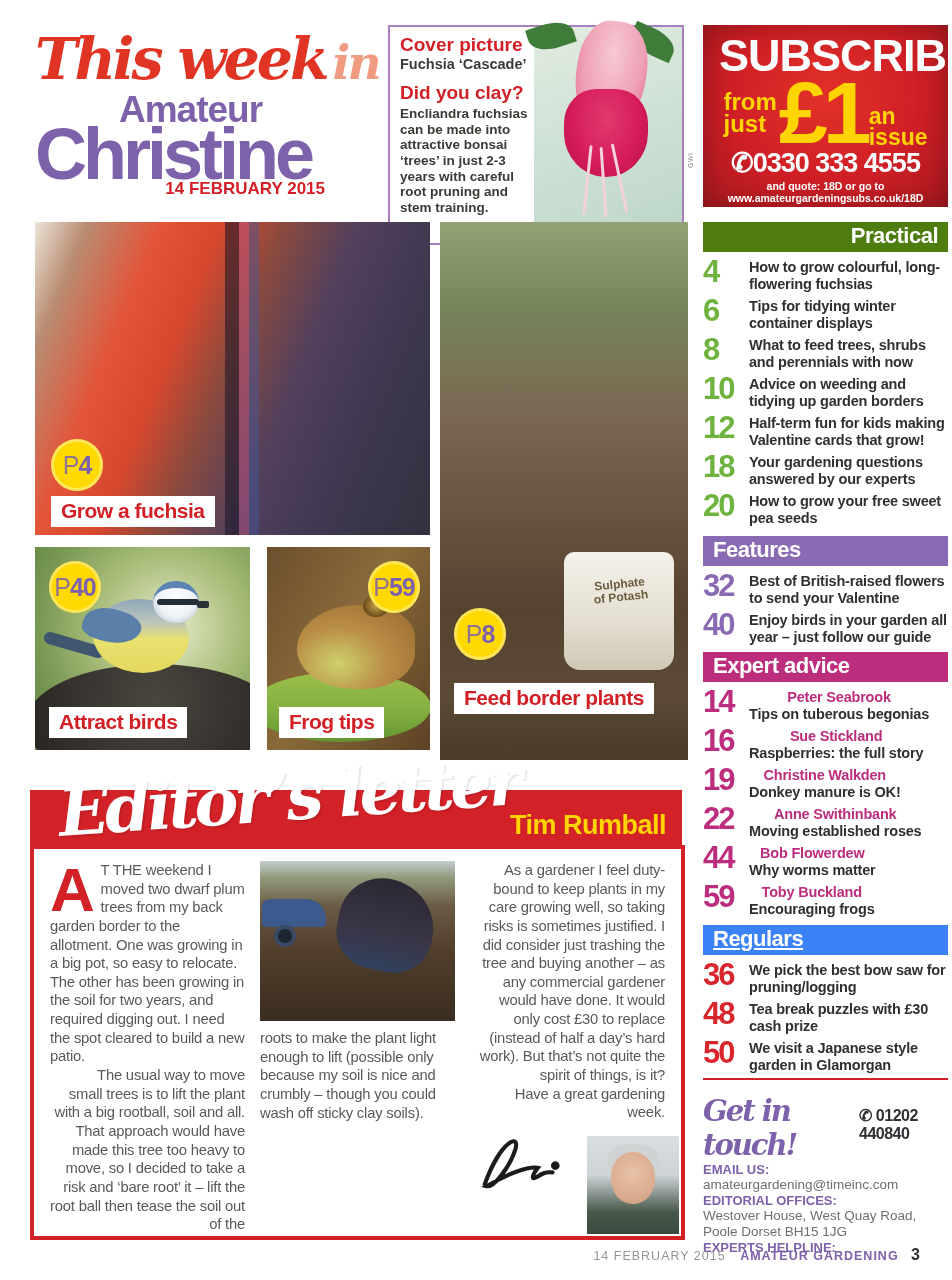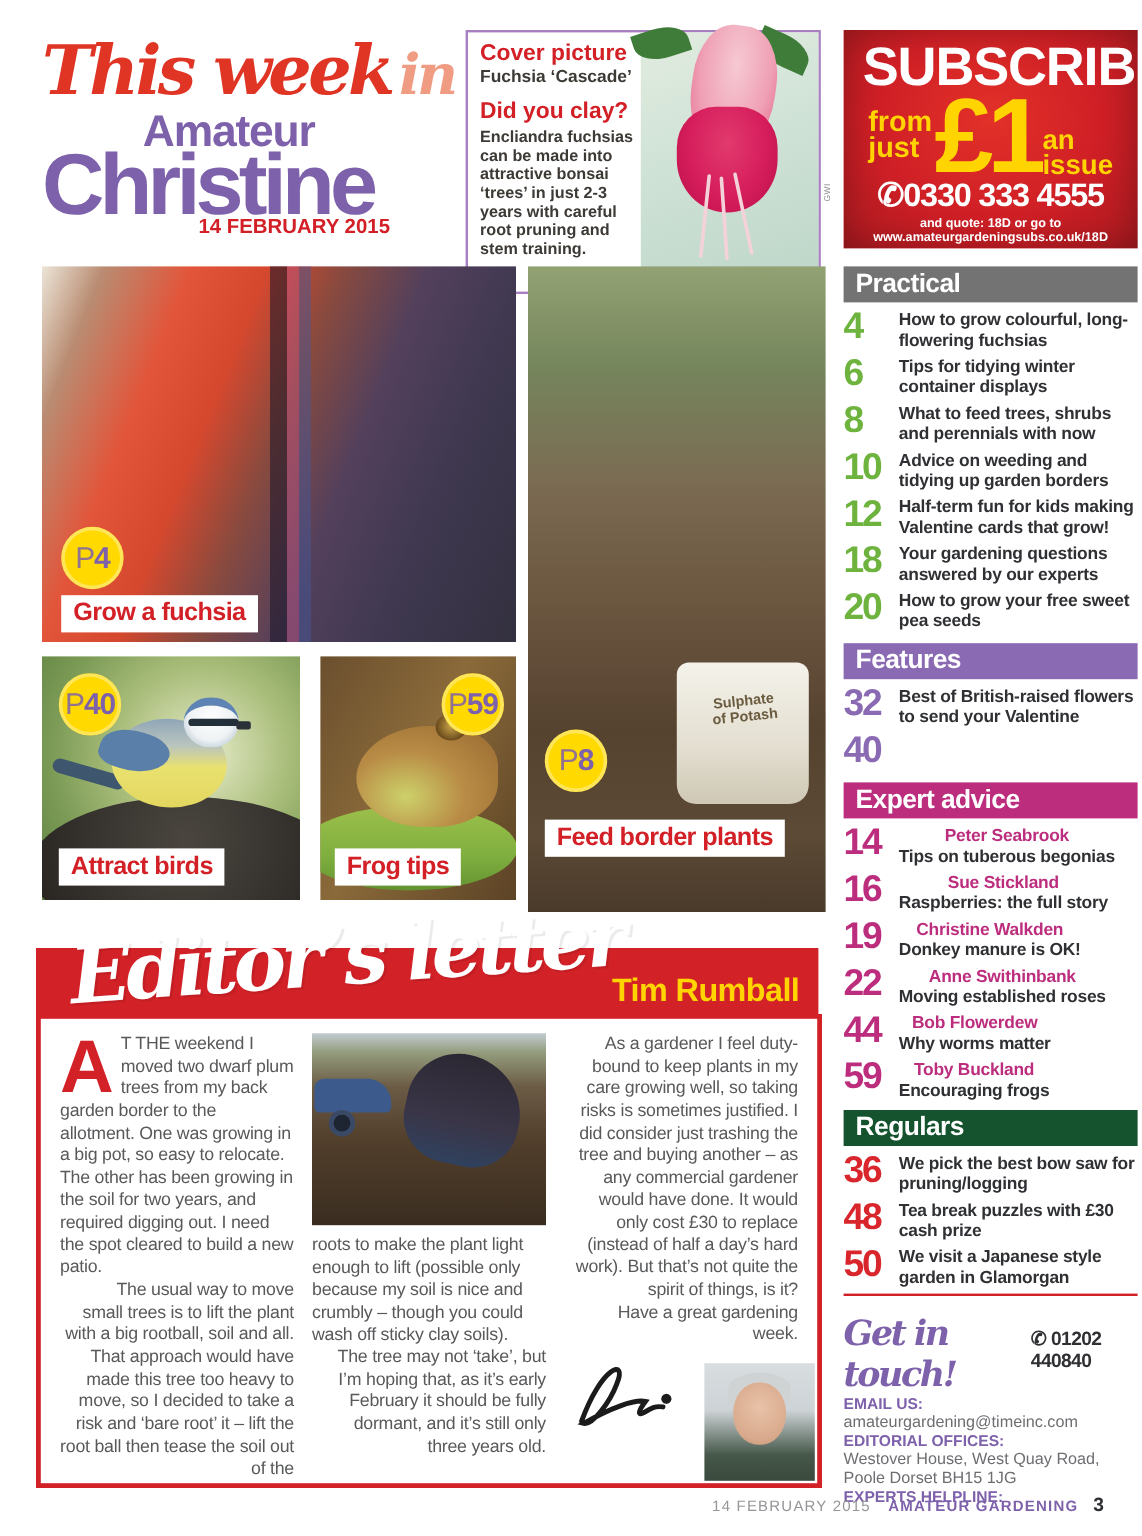"Practical" .bg-green { background: #737373 -> #4d7c0f; text-align: none -> right }
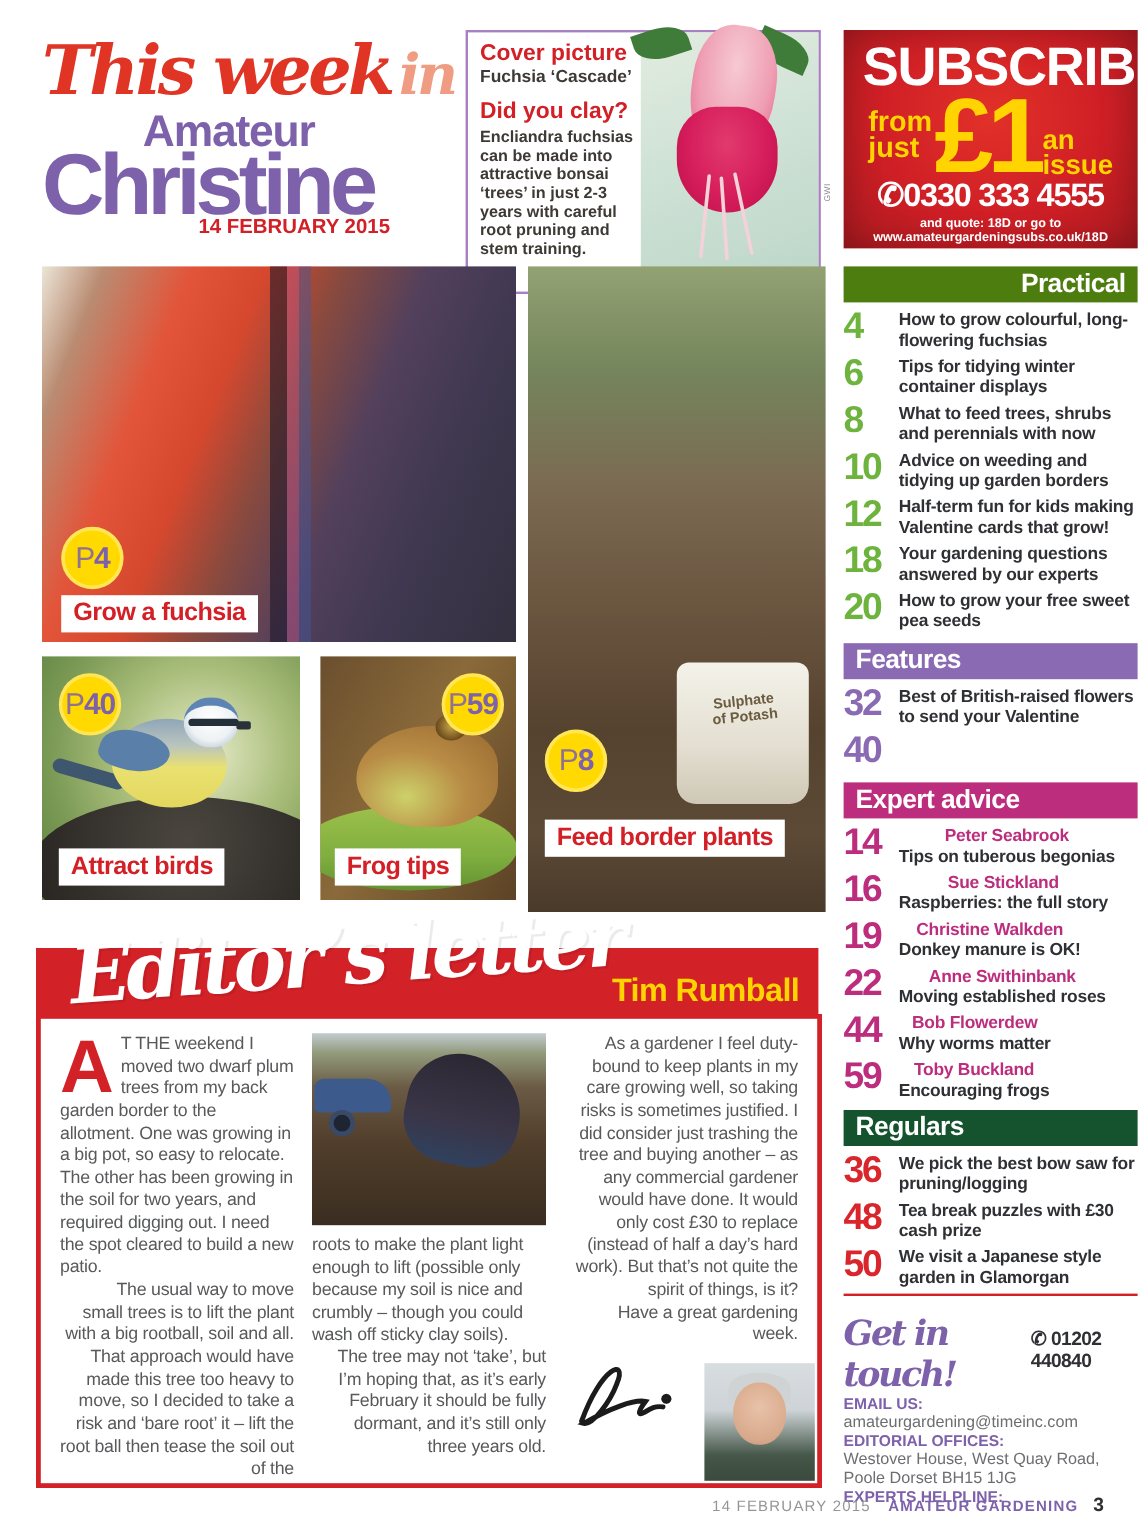"Enjoy birds in your garden" span.toc-text { html: none -> <span>Enjoy birds in your garden all year – just follow our guide</span> }
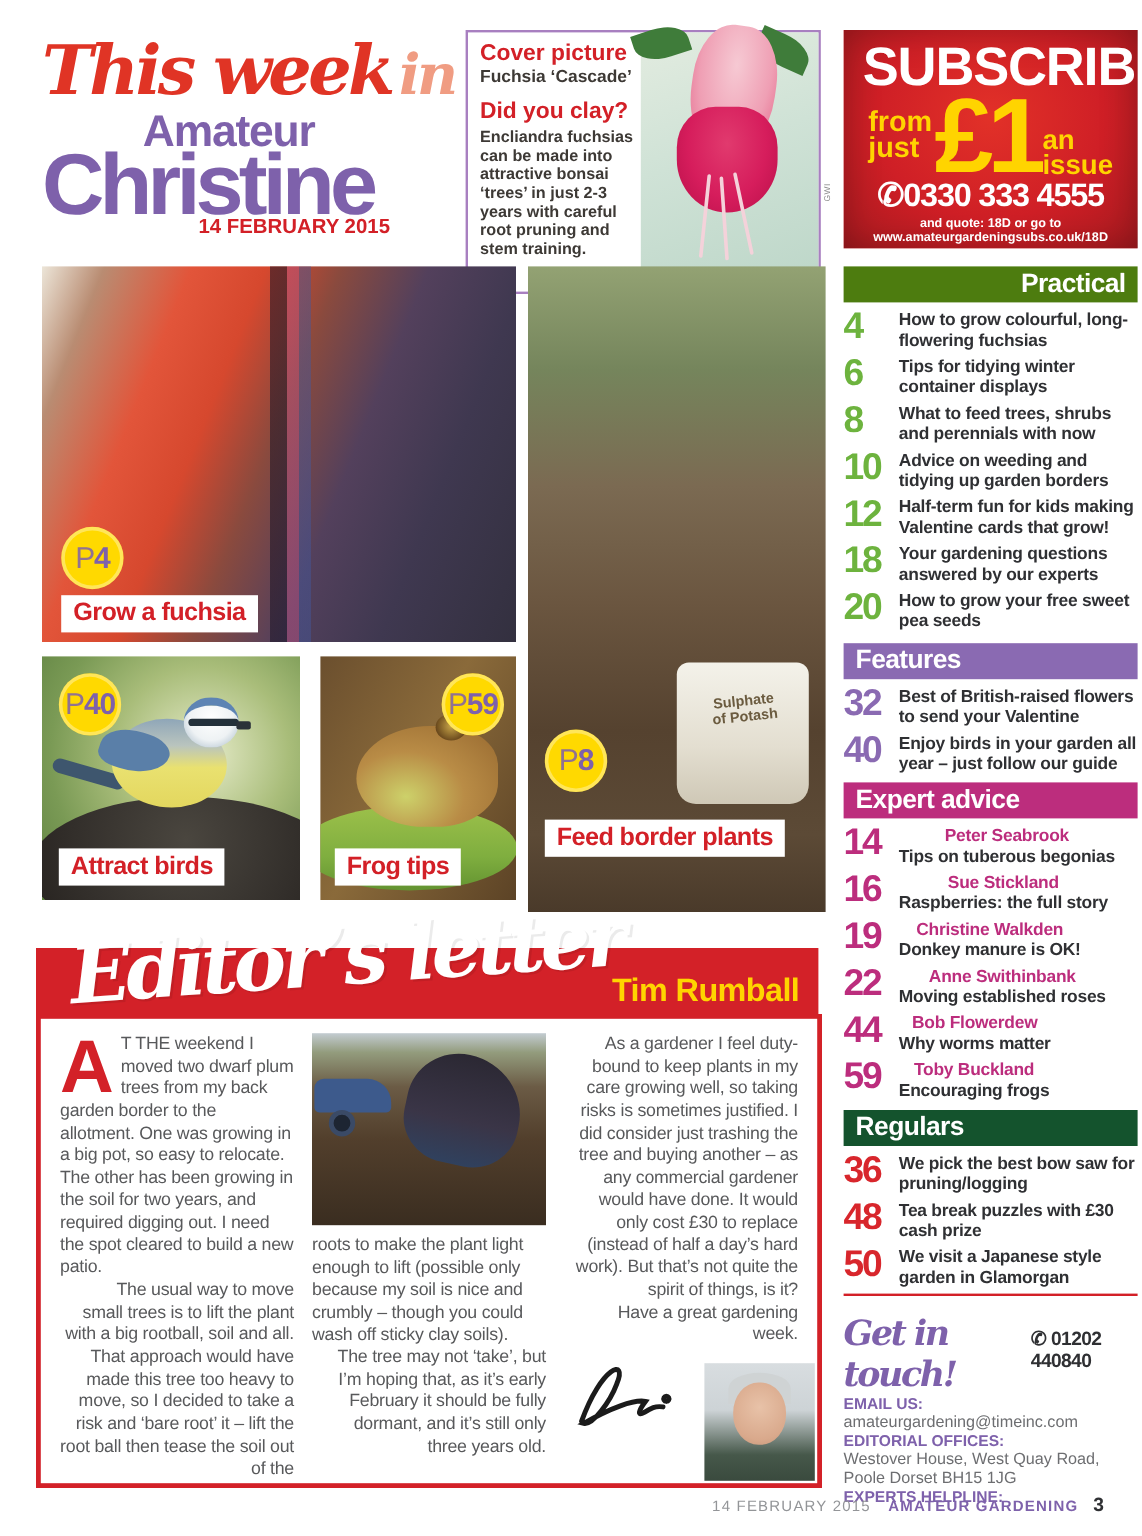"Regulars" .bg-red { background: #14532d -> #3b82f6; text-decoration: none -> underline }
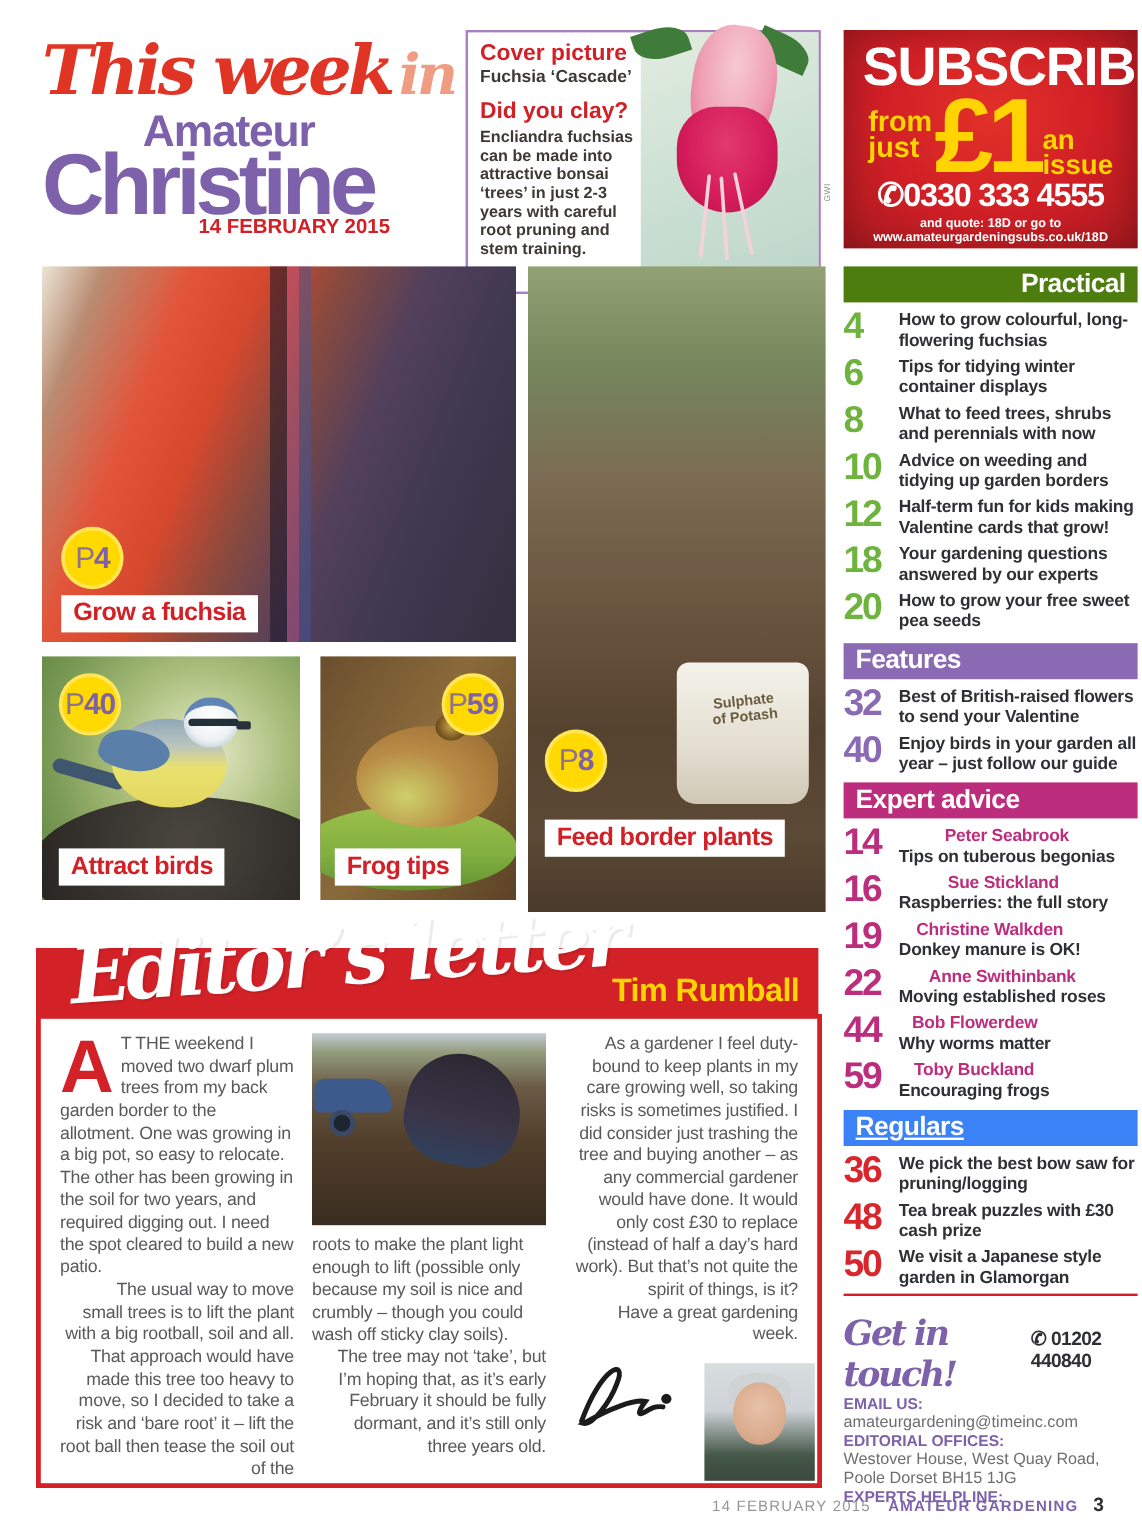"The tree may not ‘take’," p.indent { html: <p>The tree may not ‘take’, but I’m hoping that, as it’s early February it should be fully dormant, and it’s still only three years old.</p> -> none }
